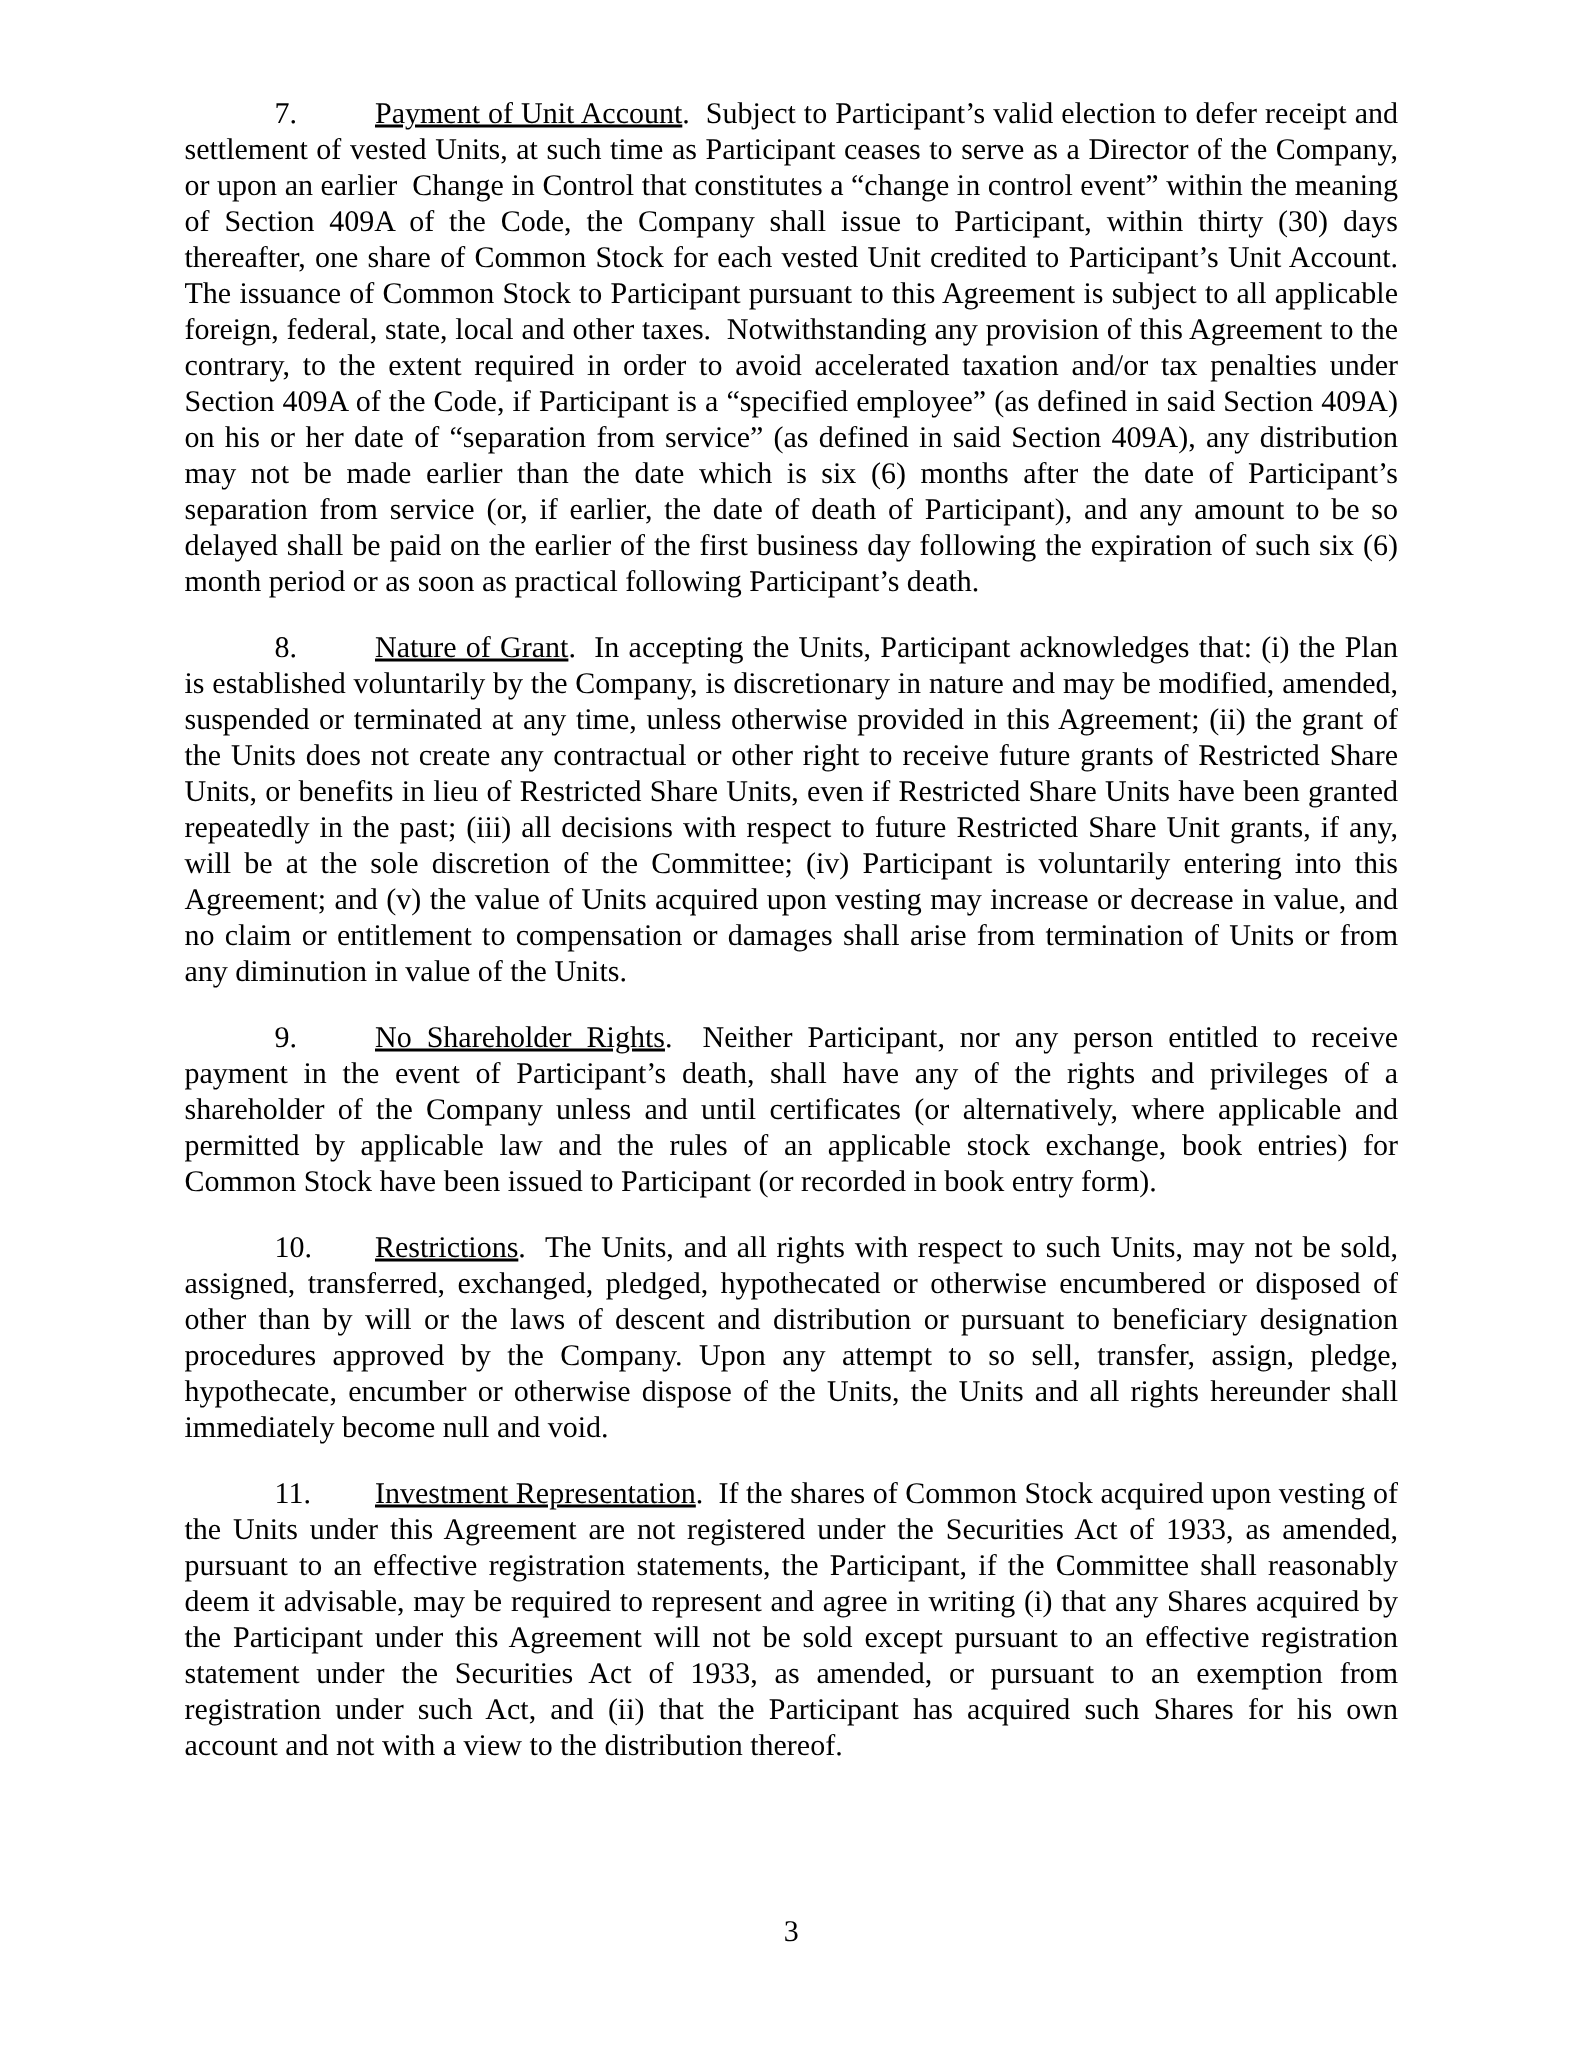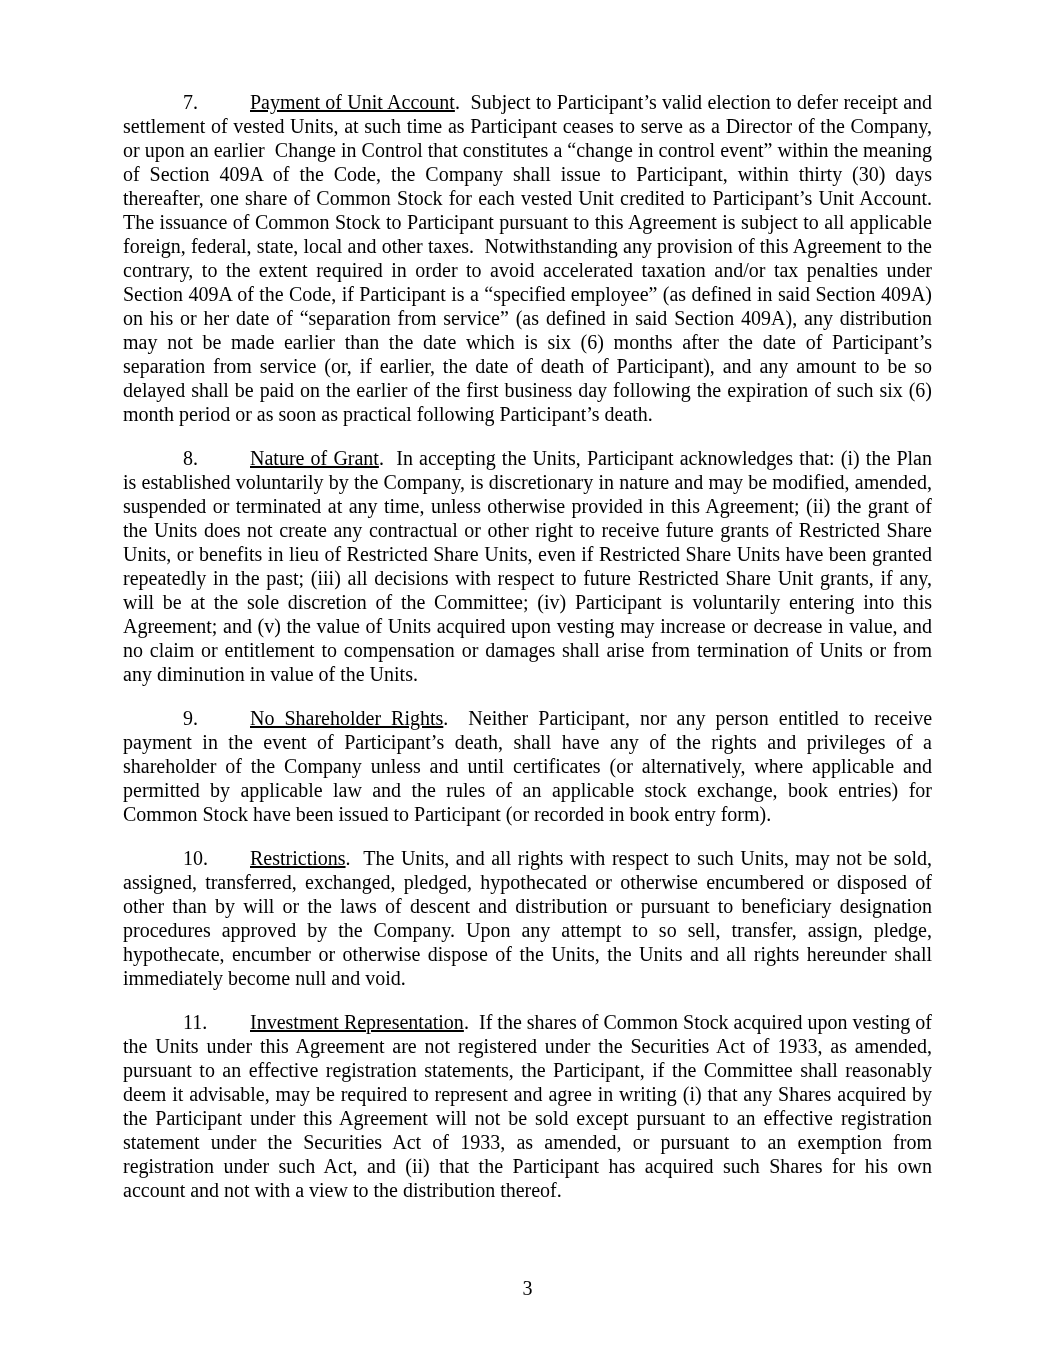"7. Payment of Unit Account." .page { padding: 90px 123px 0 123px -> 64px 123px 0 123px }
